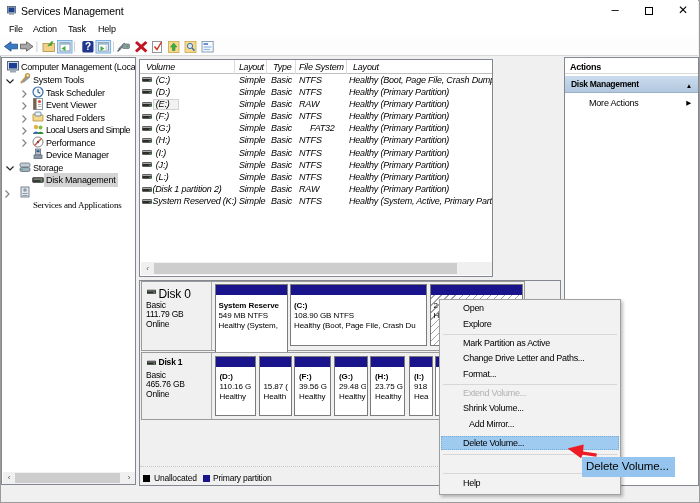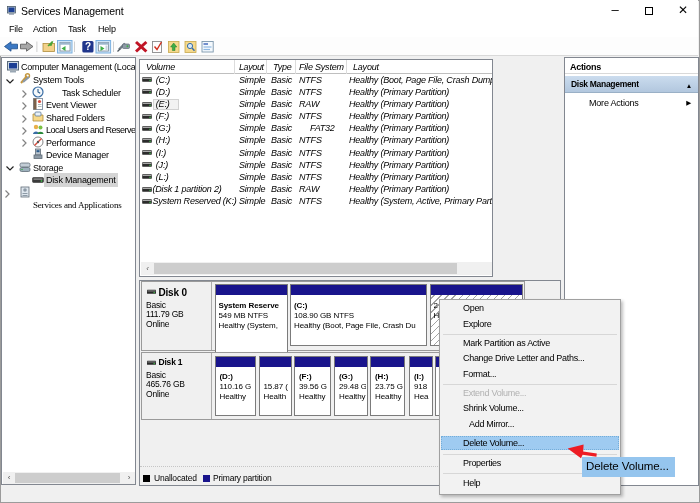"Task Scheduler" div.trow { left: 60px -> 44px }
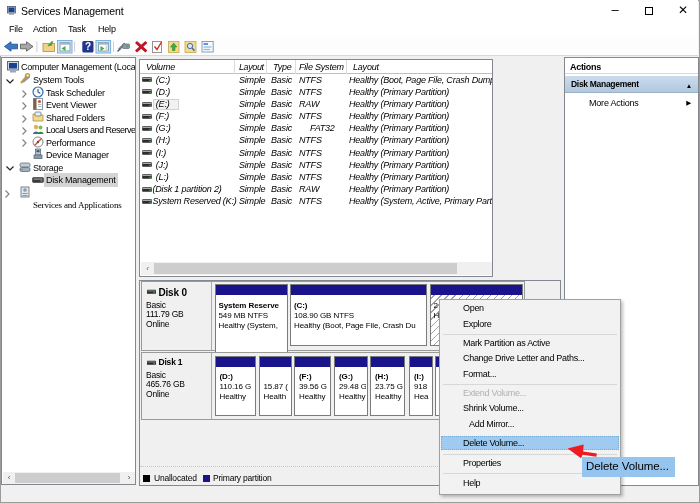"Local Users and Reserve" div.trow { text: Reserve -> Simple }
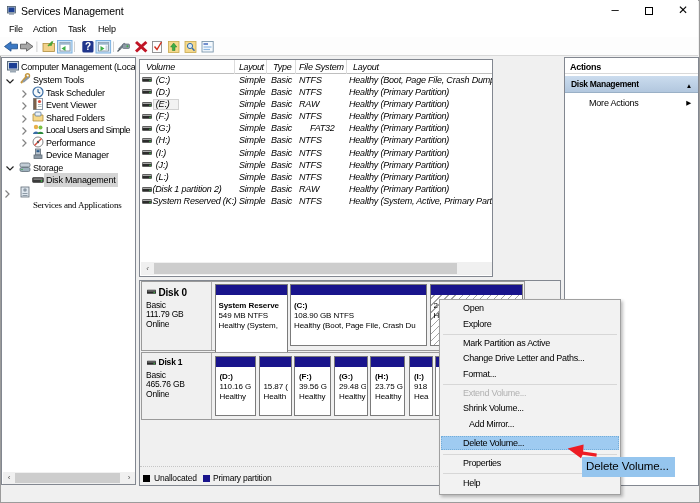"Disk 0" div.abs { font-size: 10px -> 12px; font-weight: bold -> normal }
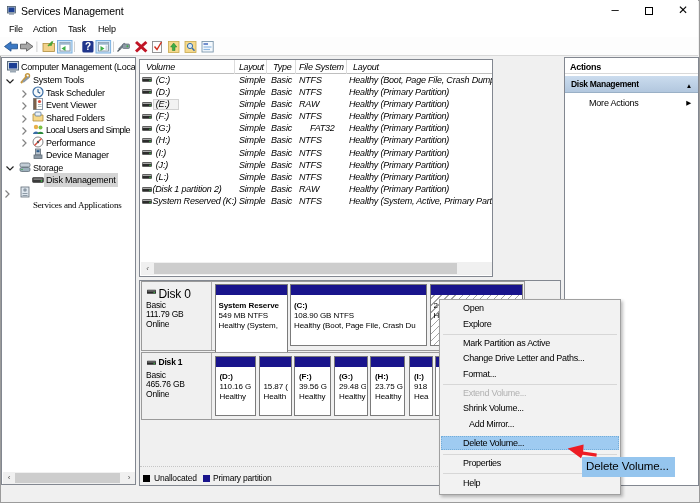"Properties" div.mi { html: <div>Properties</div> -> none }
